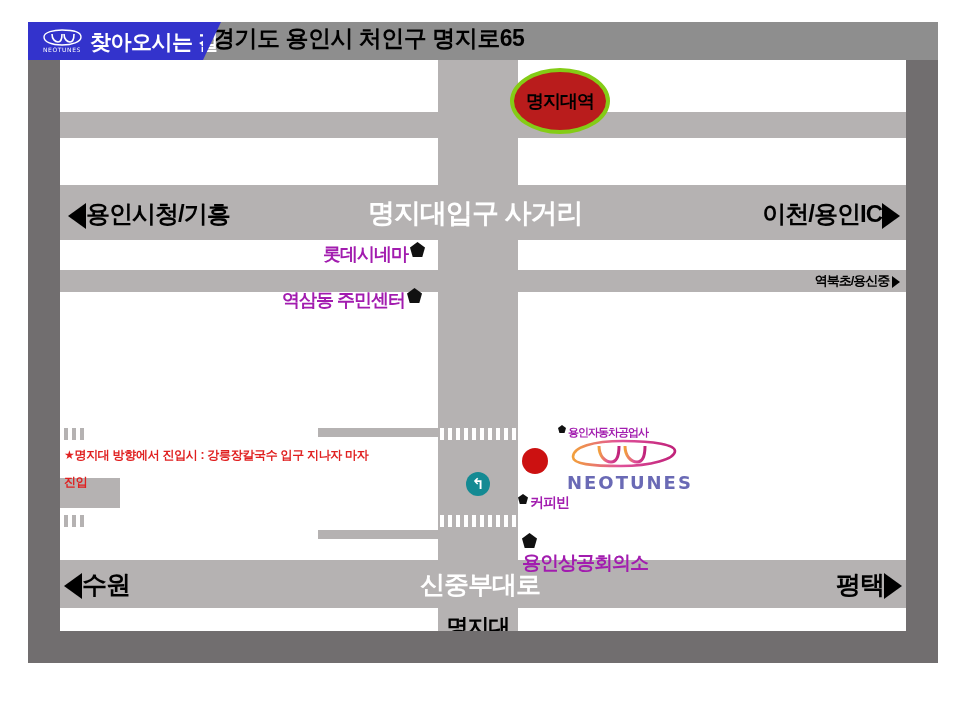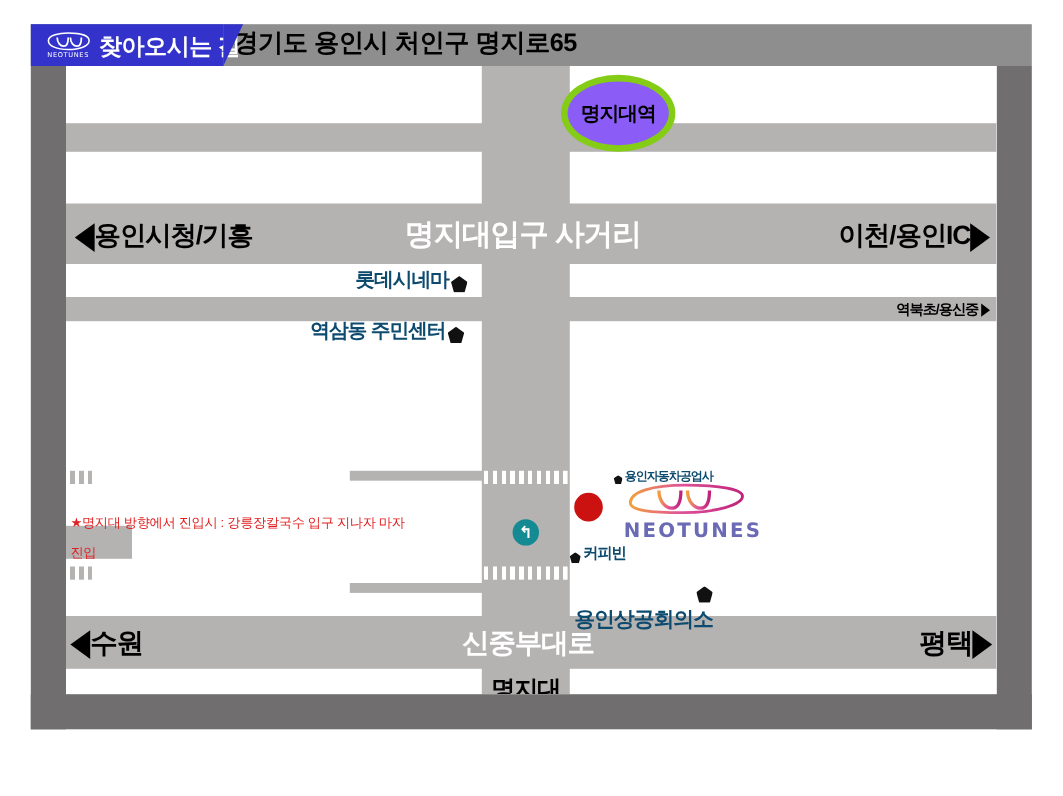"명지대역" .station { background: #8b5cf6 -> #b91c1c; border: 6px solid #84cc16 -> 4px solid #84cc16 }
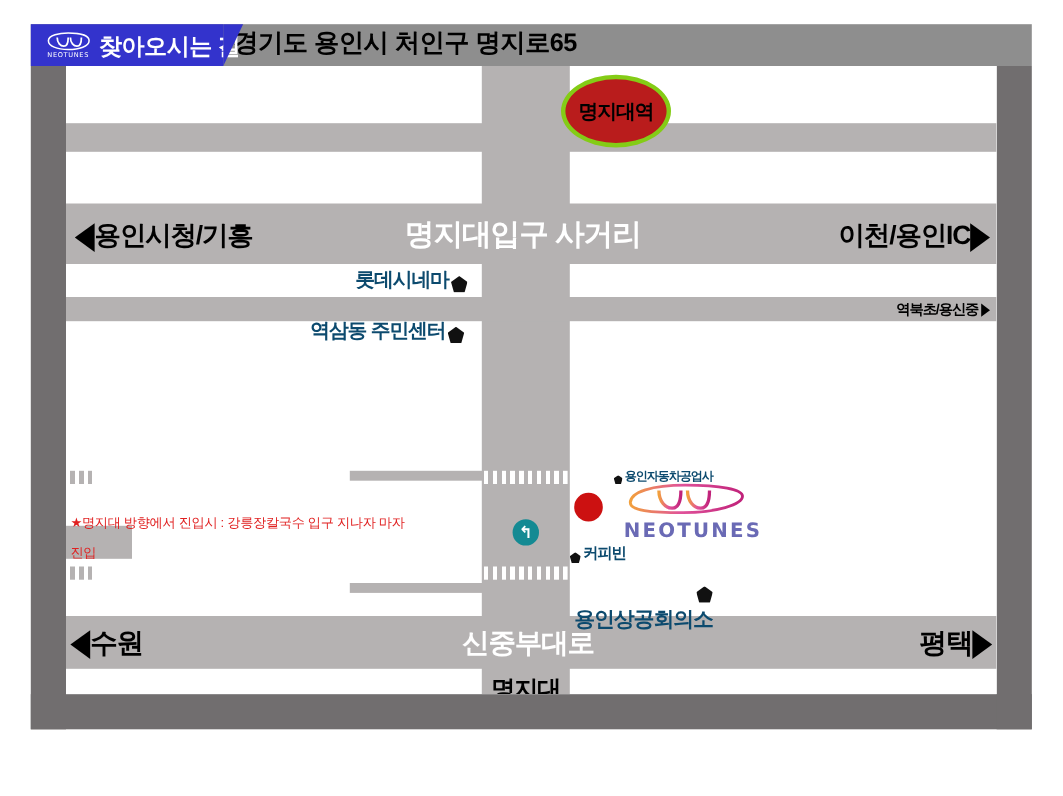"롯데시네마" .poi { align-items: flex-end -> flex-start; color: #0c4a6e -> #a21caf }
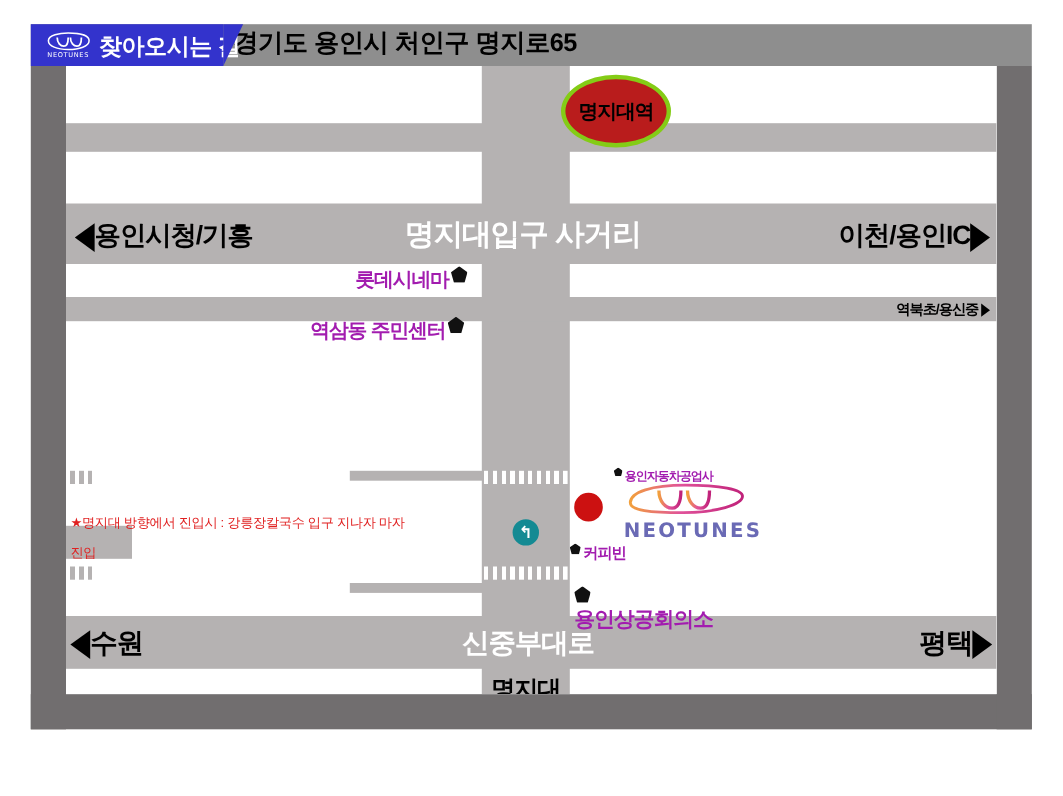"★명지대 방향에서 진입시 : 강릉장칼국수" .notes { font-weight: normal -> bold; margin-top: 20px -> none }
